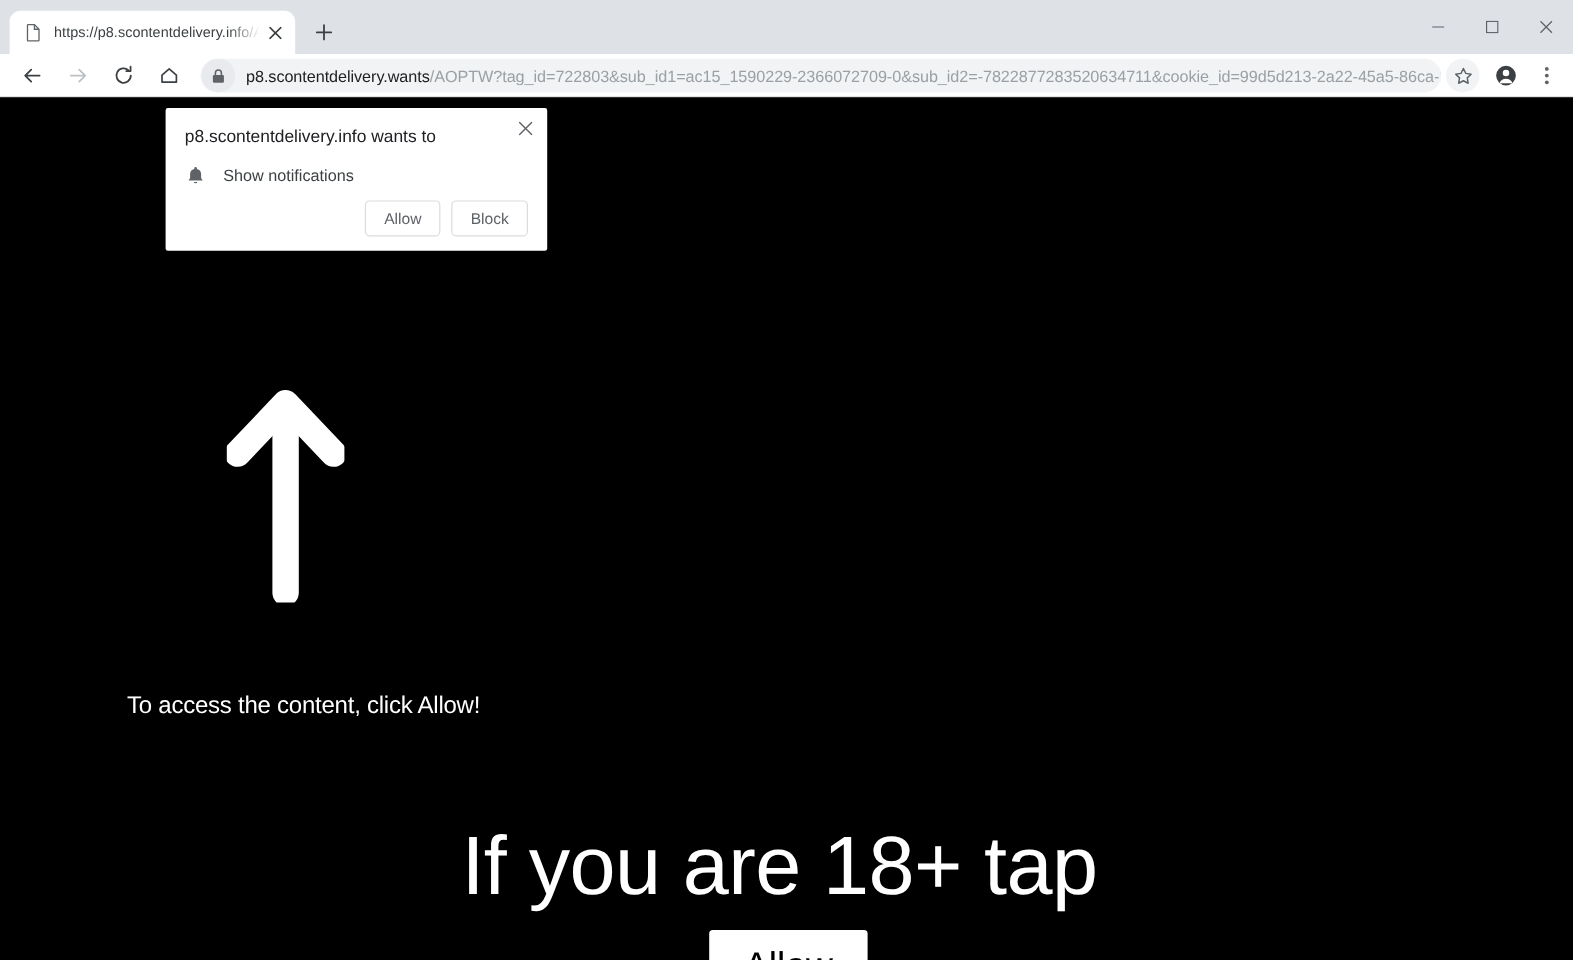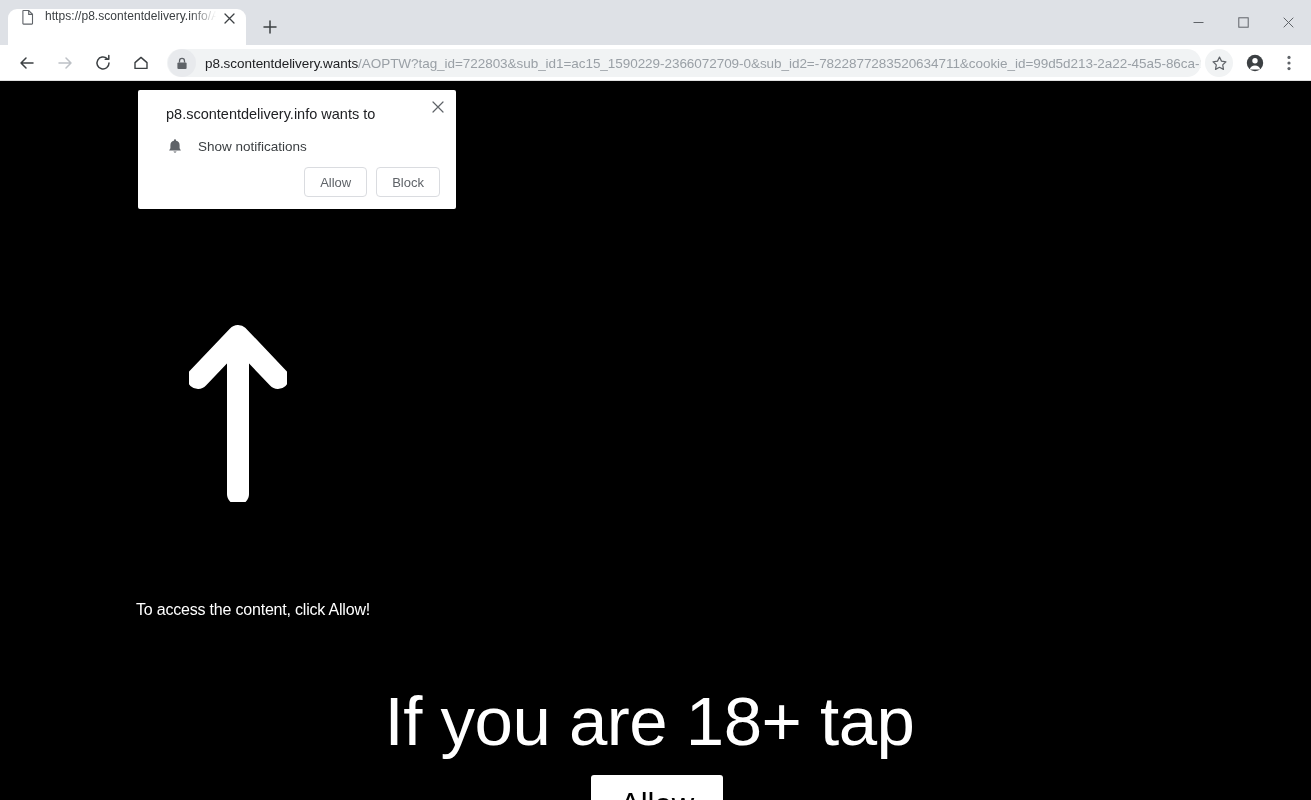"https://p8.scontentdelivery.info/A" .tab { align-items: none -> center }
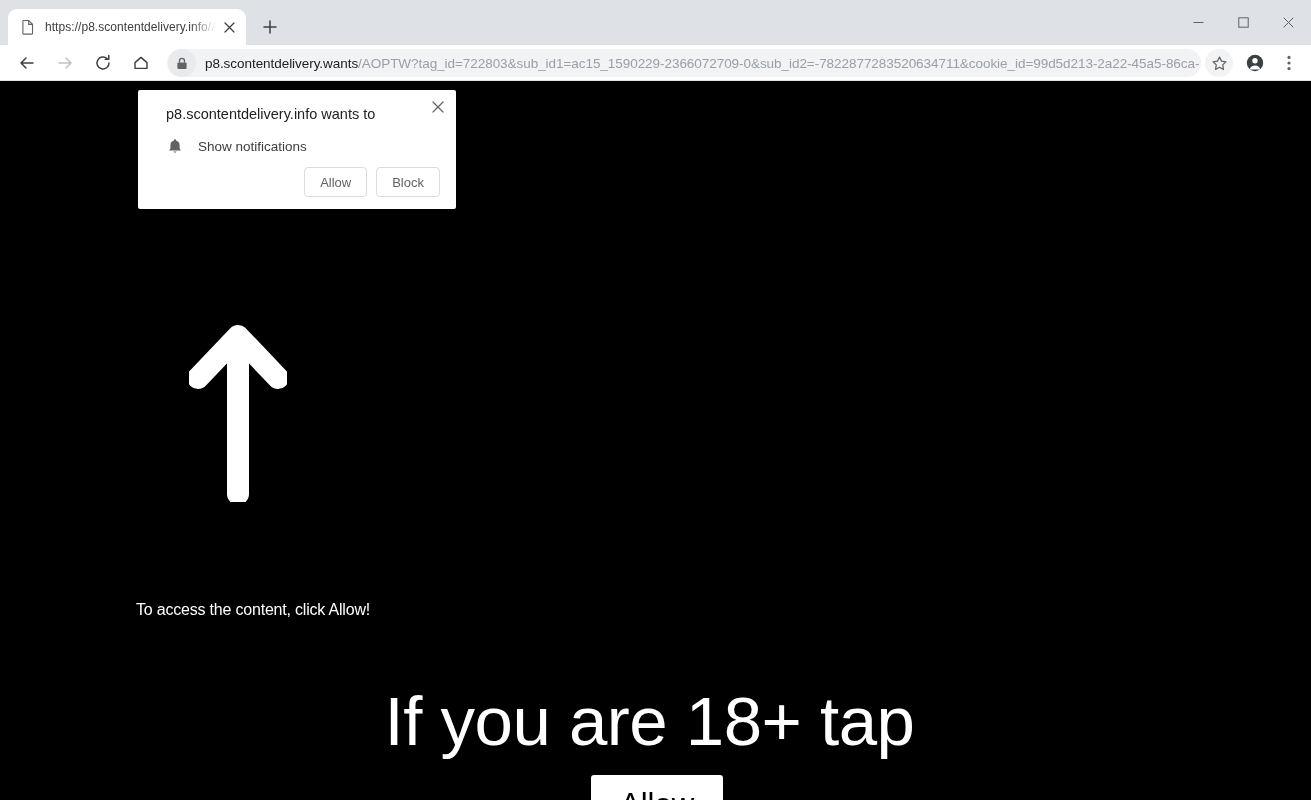"p8.scontentdelivery.info wants to" .perm-dialog { padding: 14px 16px 12px 28px -> 14px 16px 12px 16px }
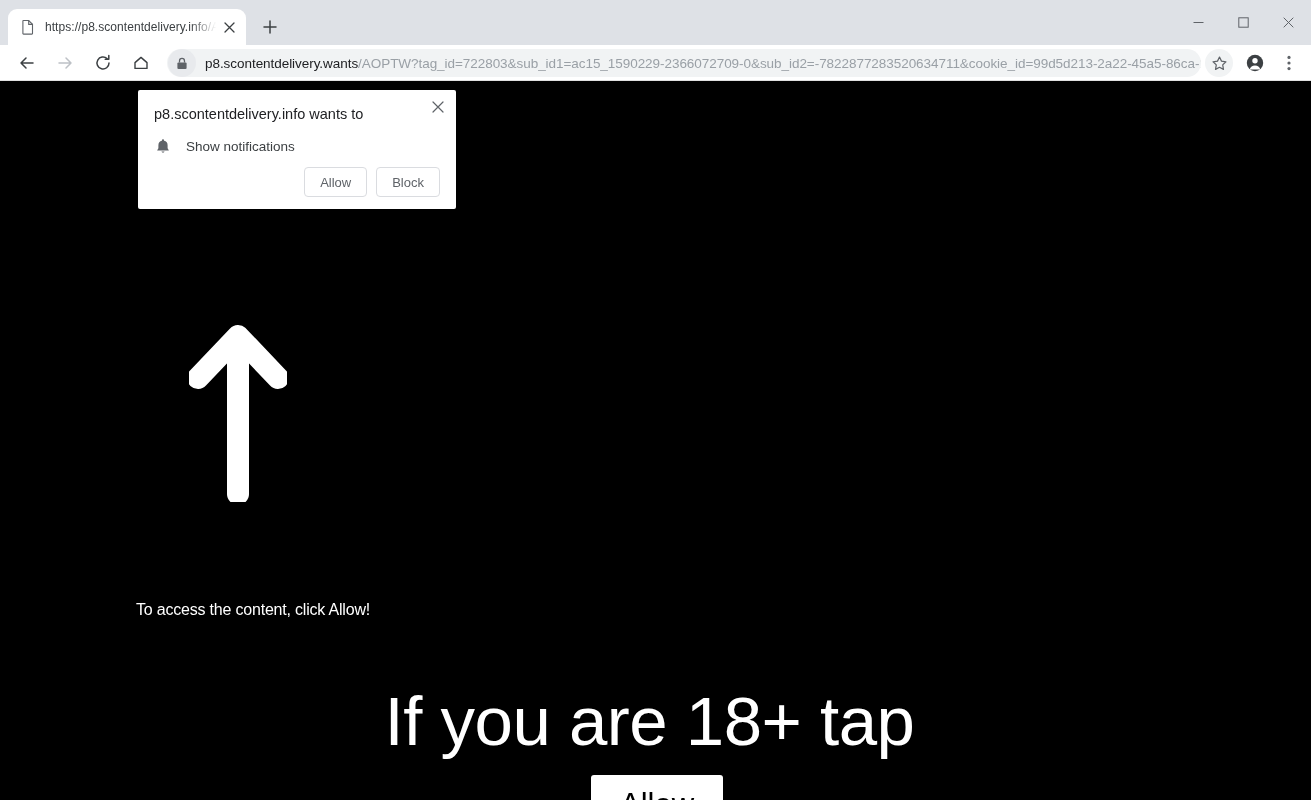"To access the content, click" .content-note { font-size: 16px -> 20px; margin-top: 21px -> none }
